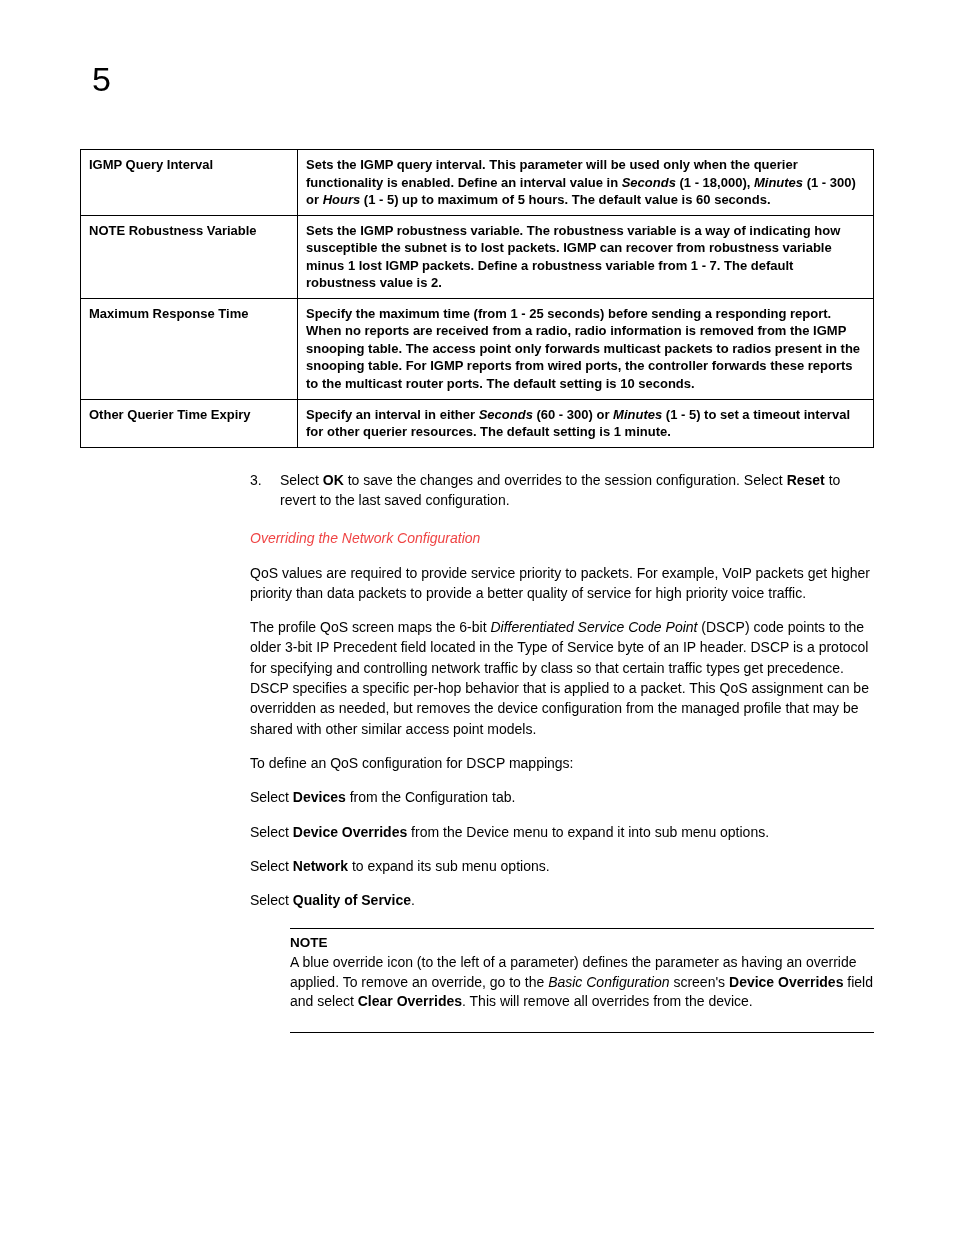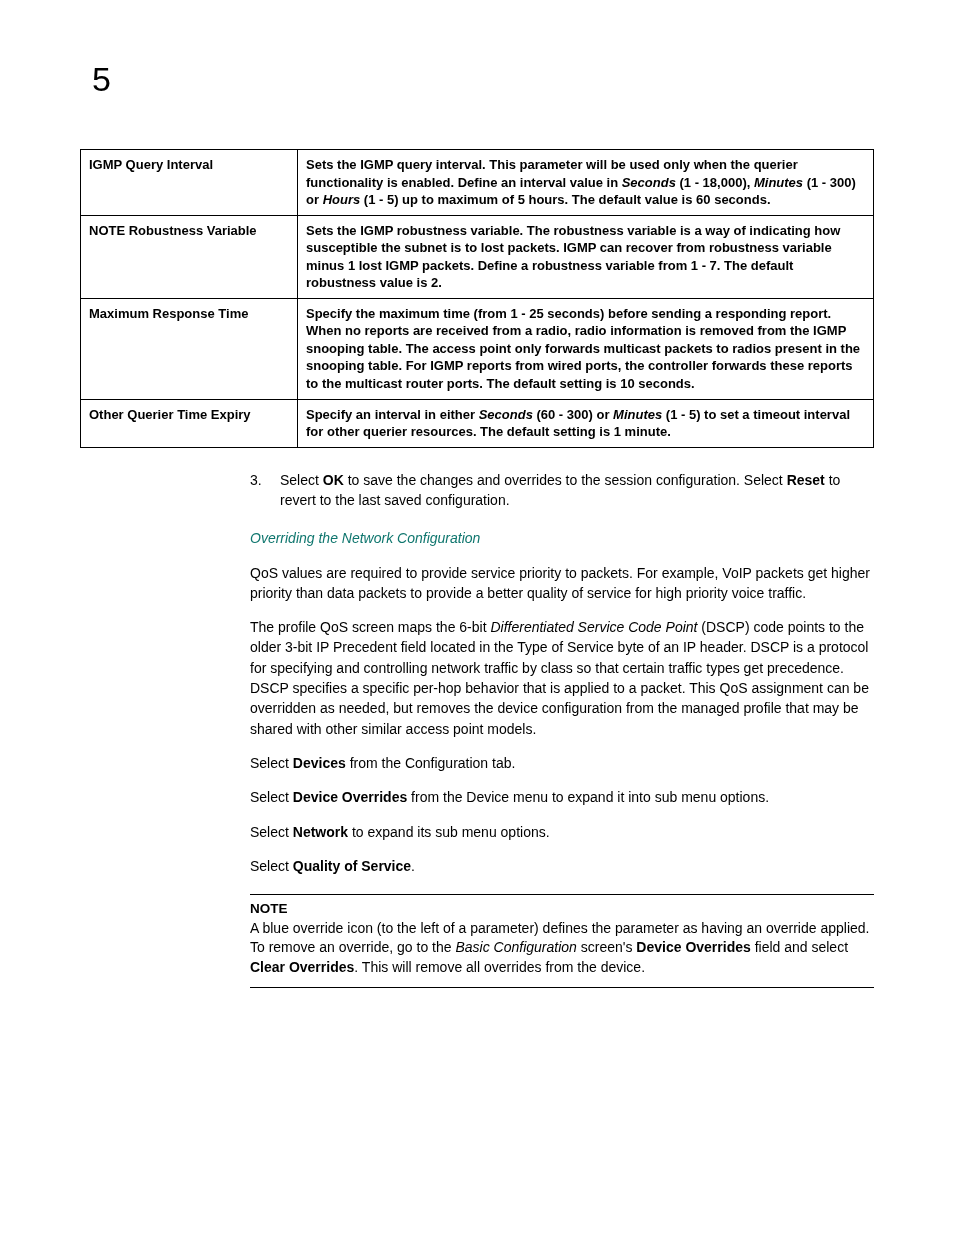"Overriding the Network Configuration" .link { color: #0f766e -> #ef4444 }
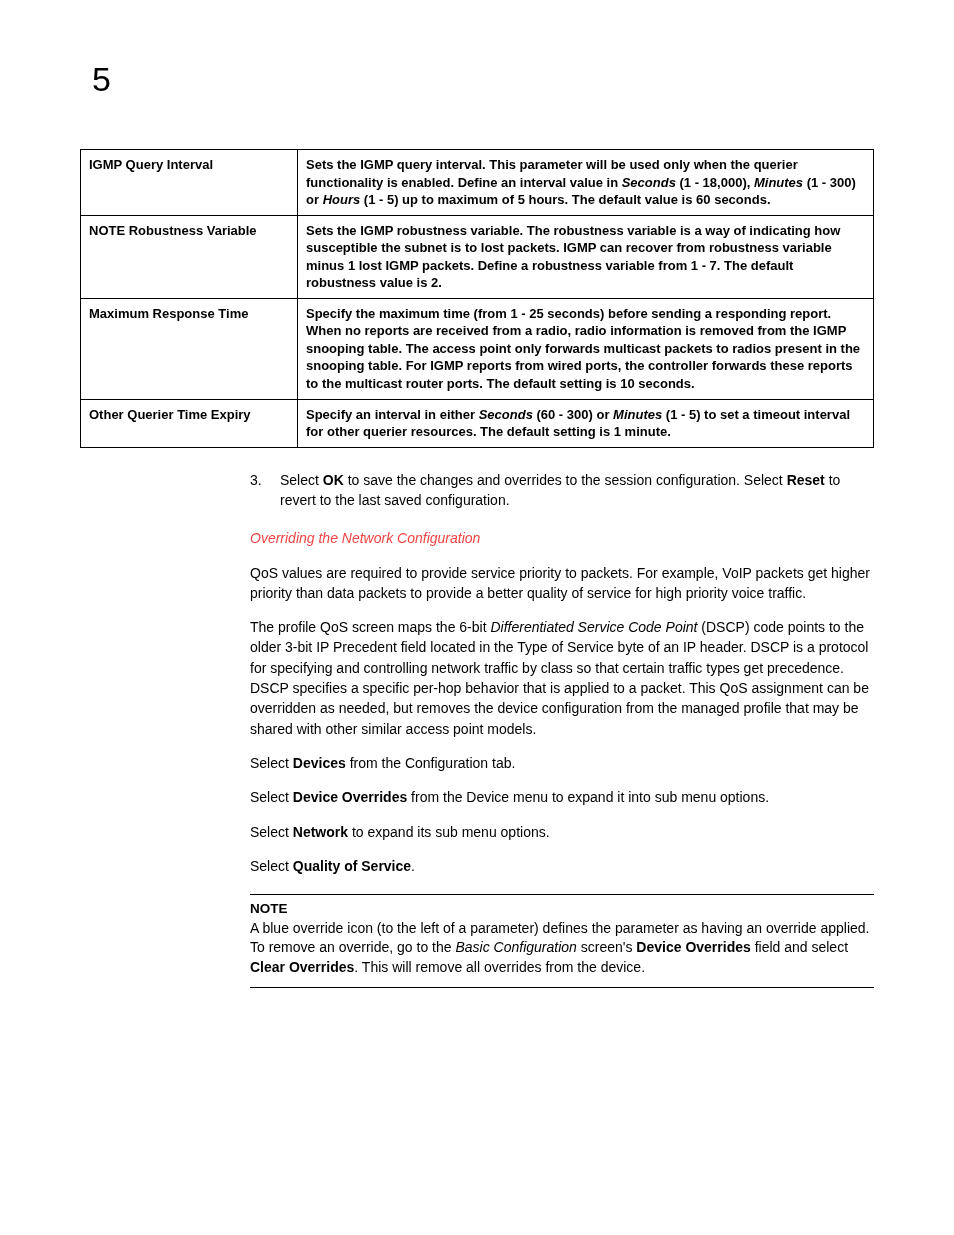"To define an QoS configuration" p { html: none -> <p>To define an QoS configuration for DSCP mappings:</p> }
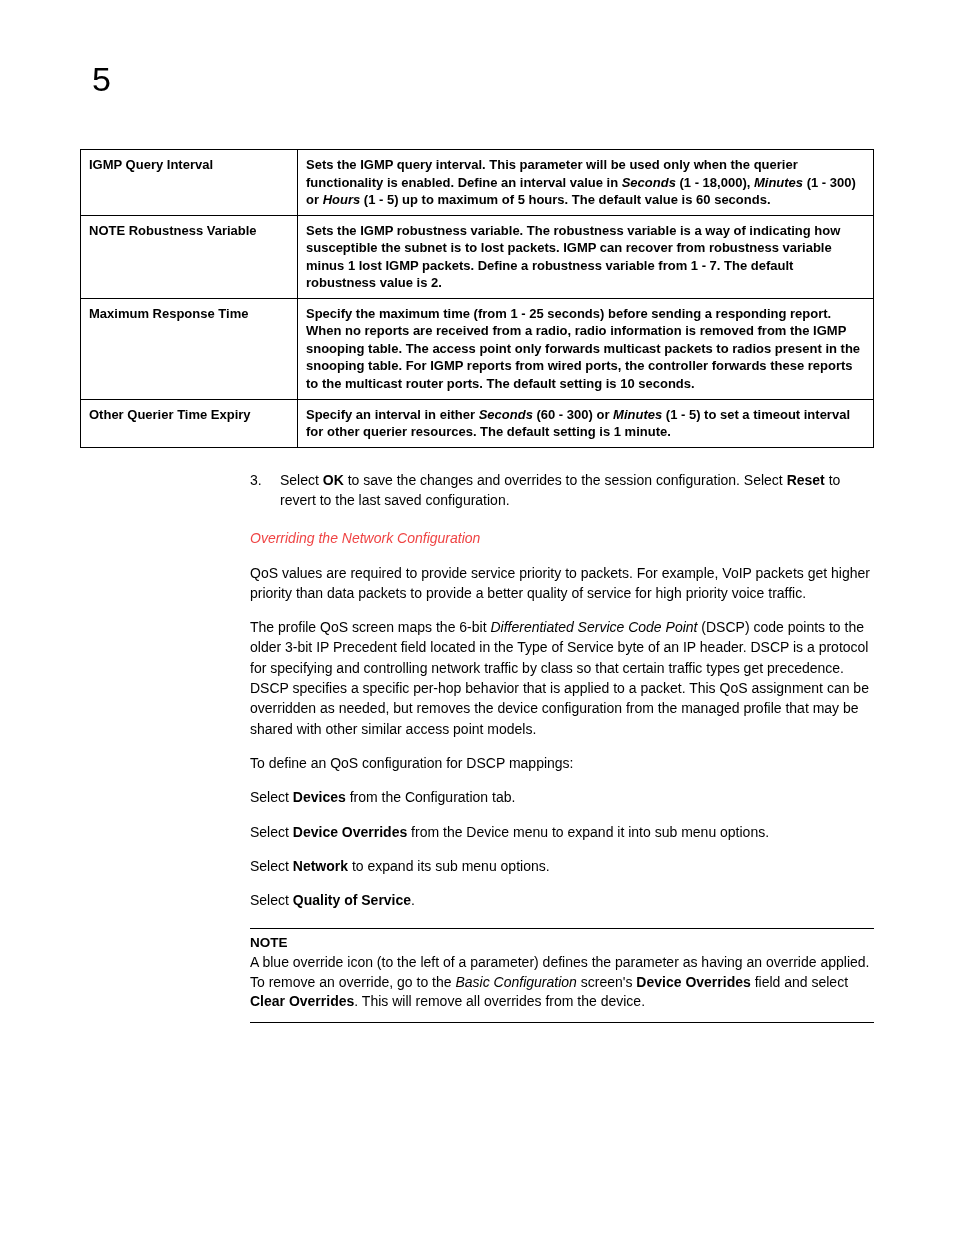"NOTE" .rule-bottom { margin-left: none -> 40px; padding-bottom: 10px -> 20px }
